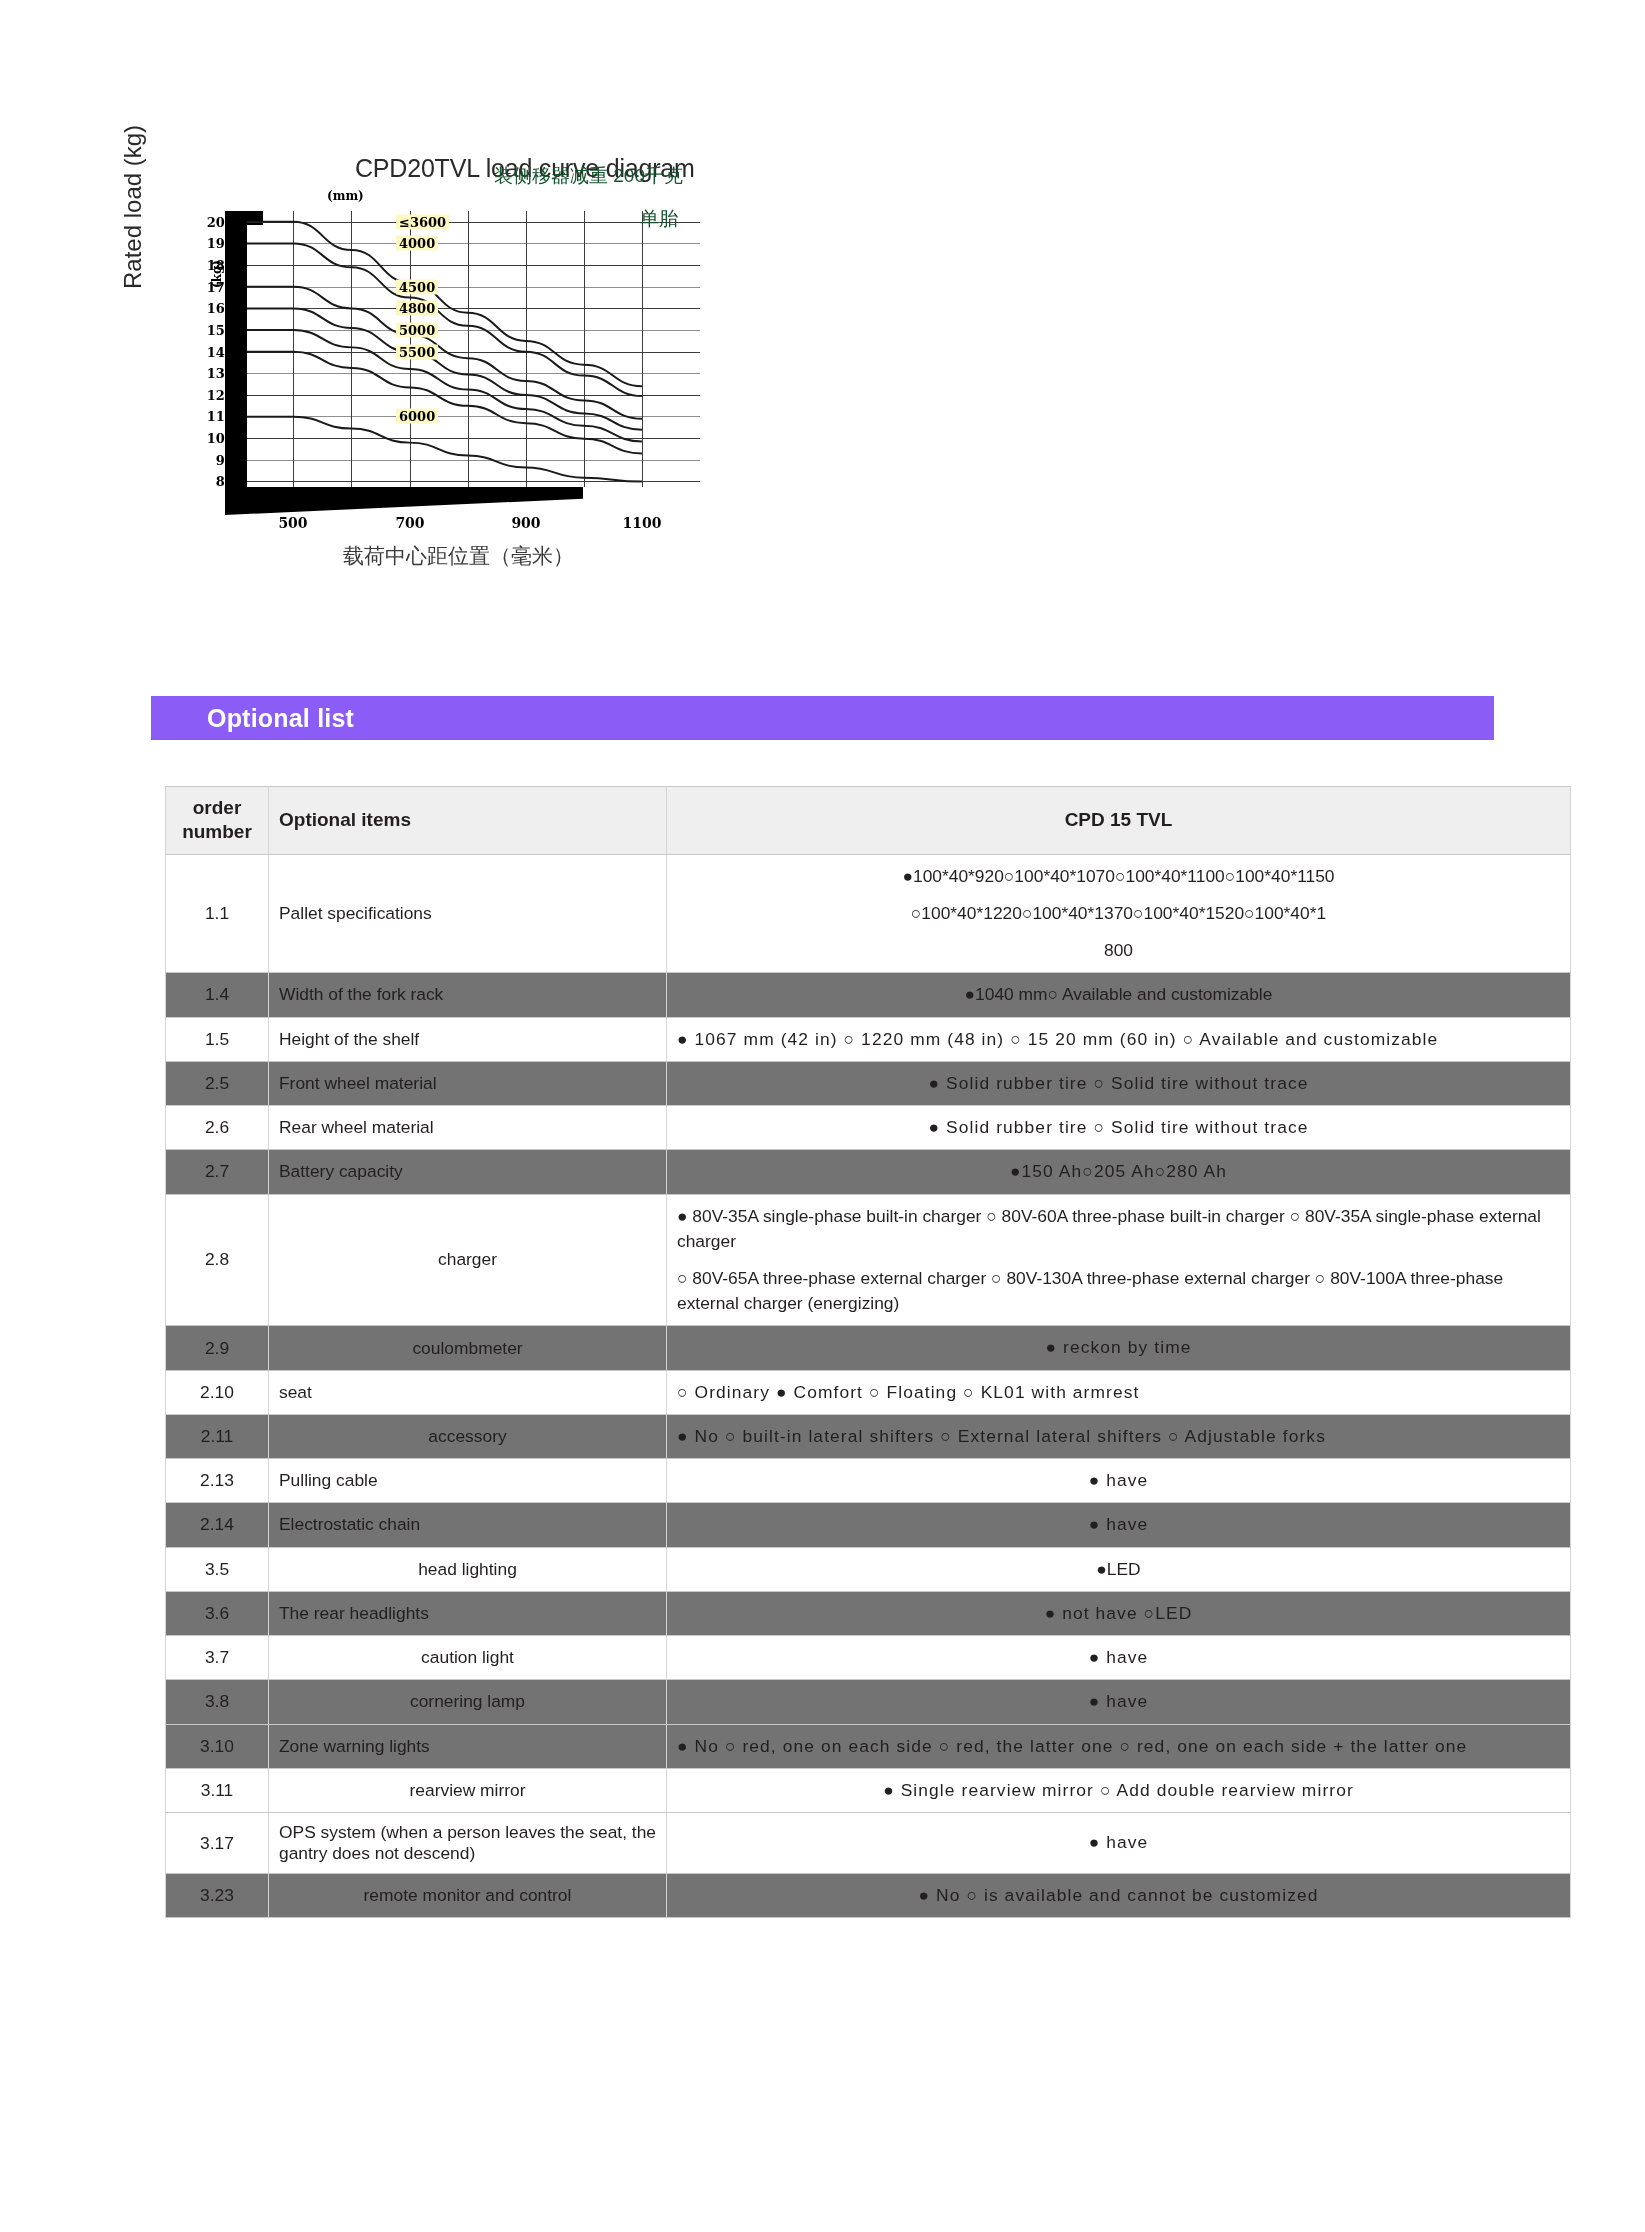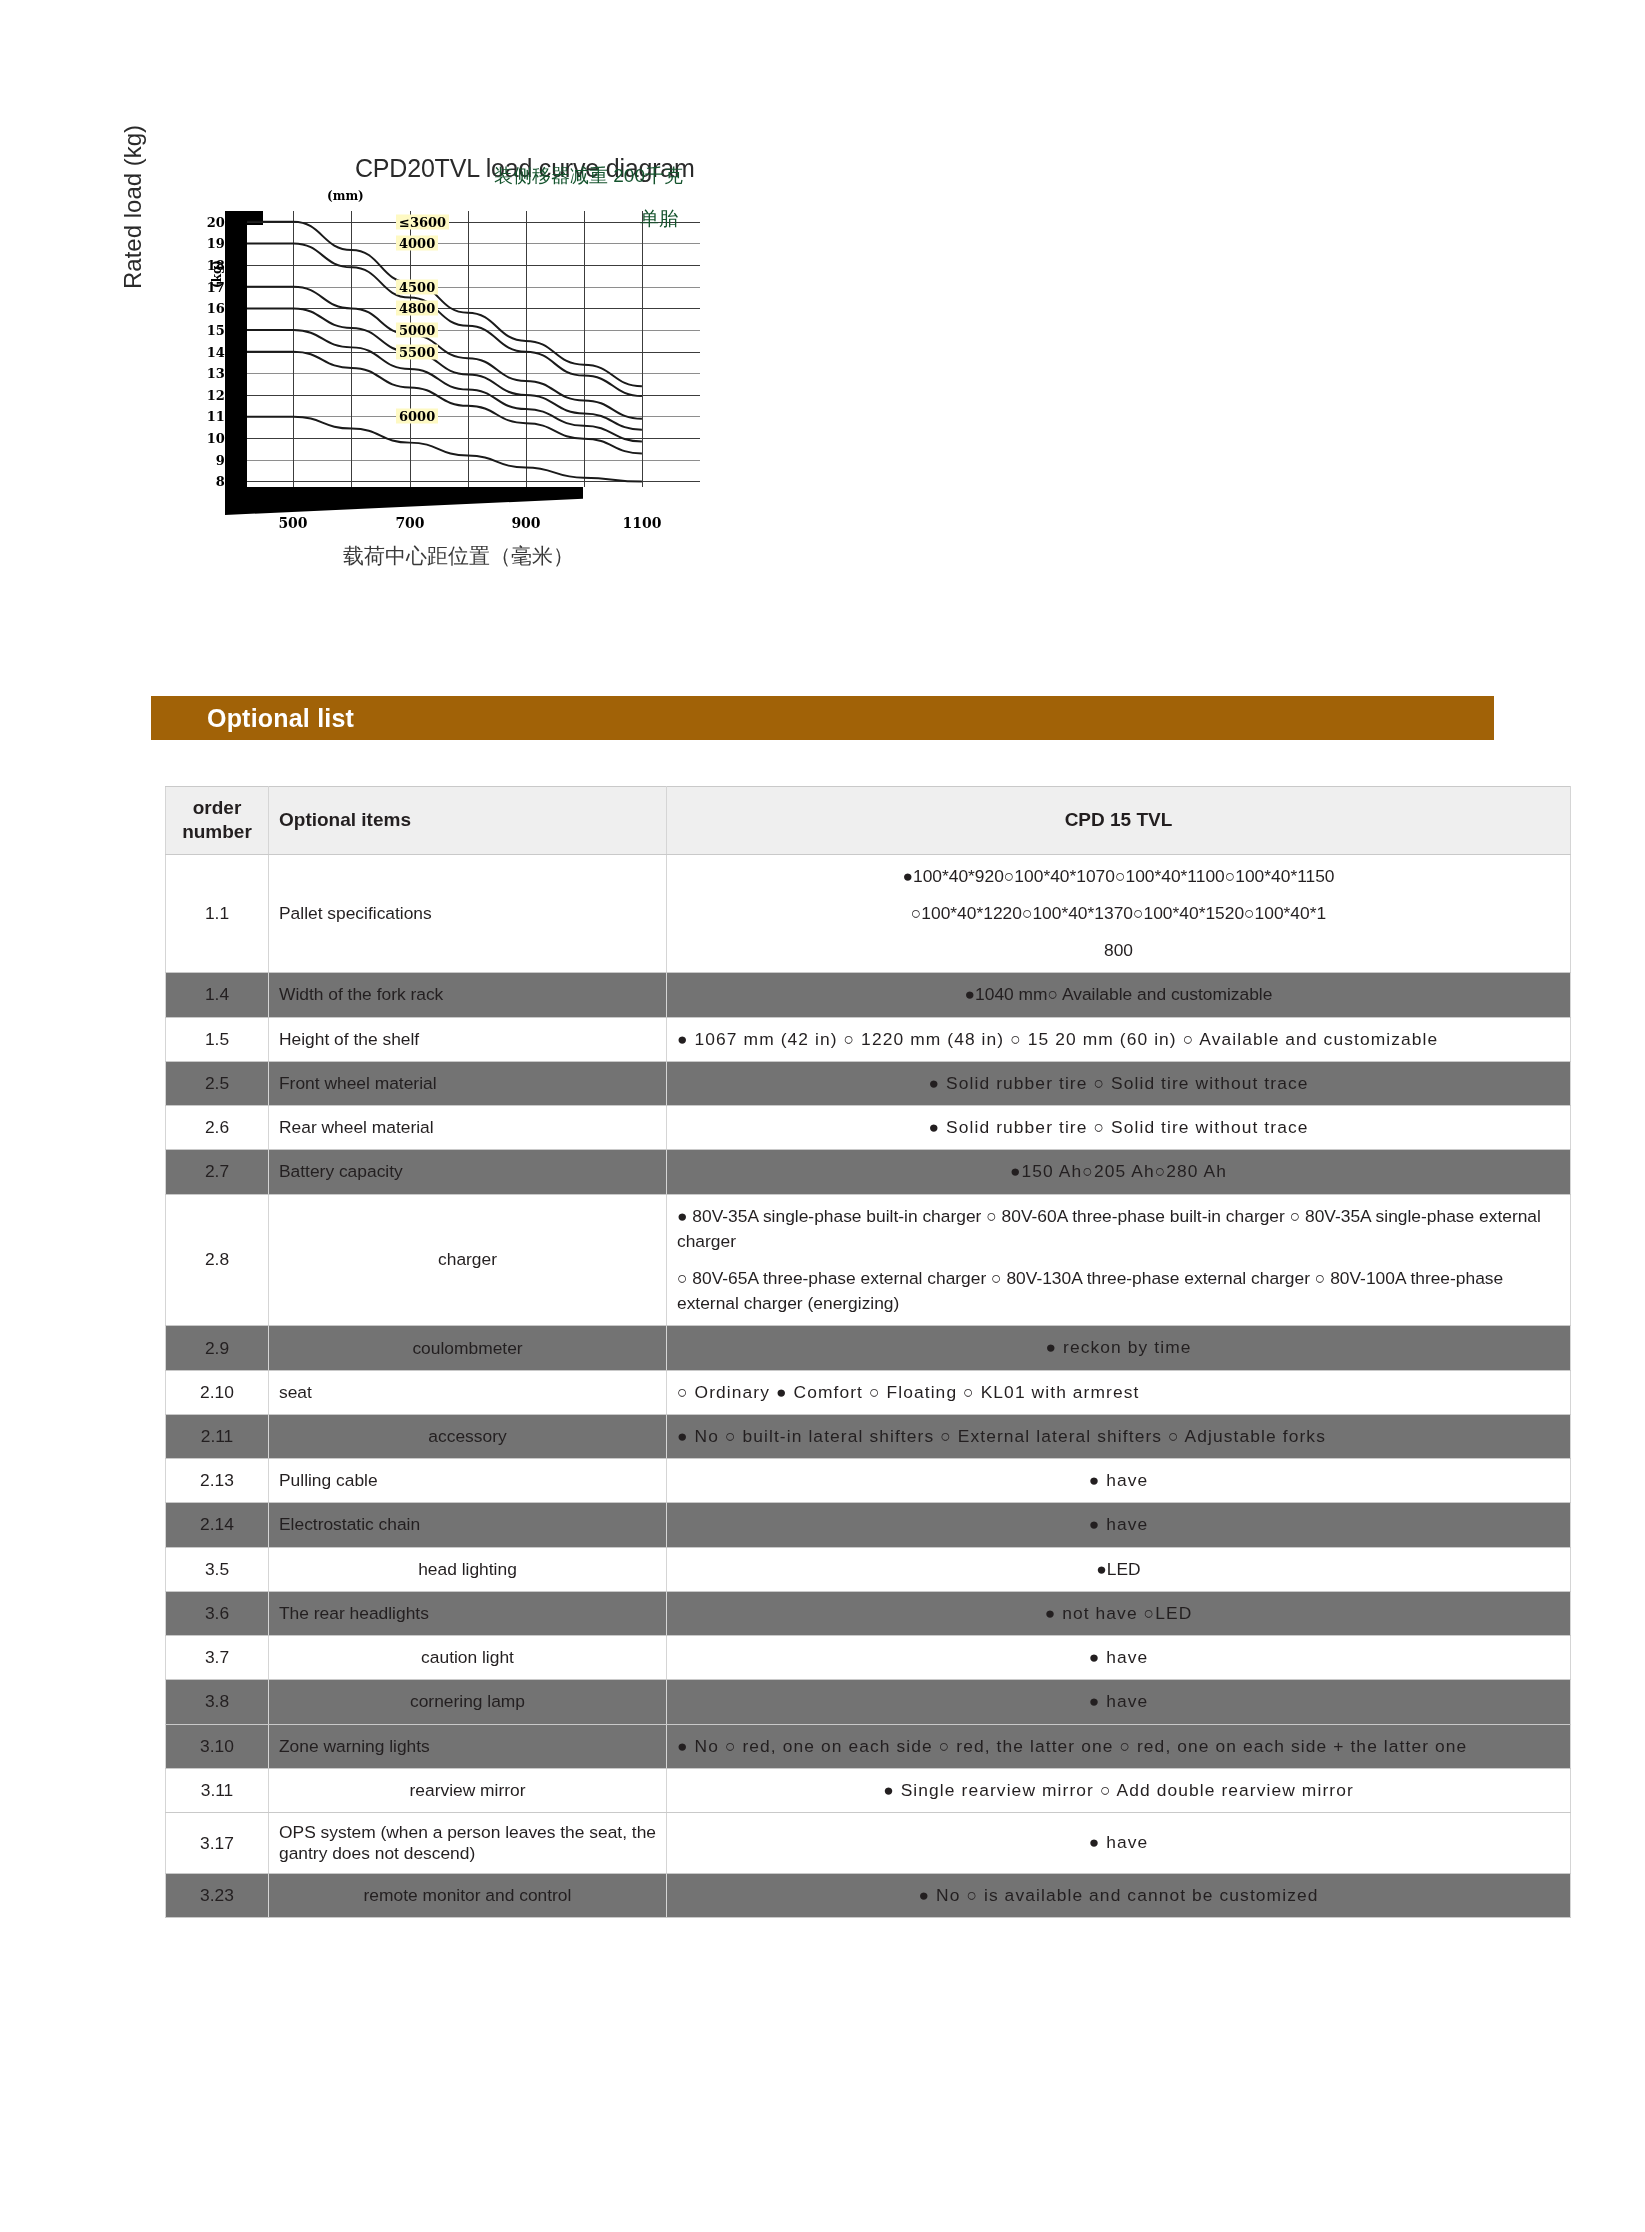"Optional list" .banner { background: #a16207 -> #8b5cf6 }
